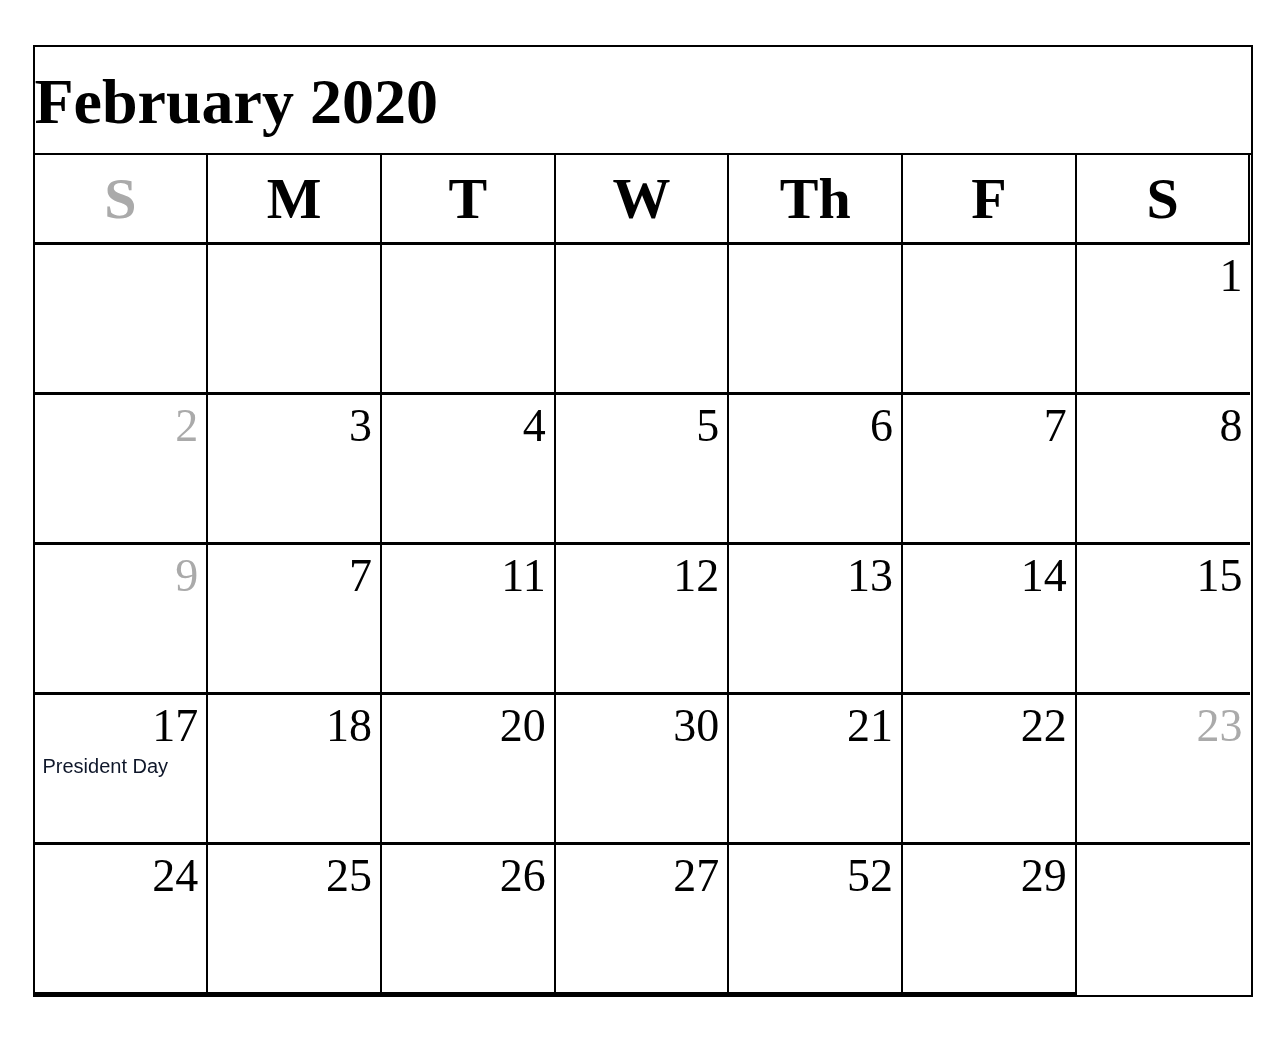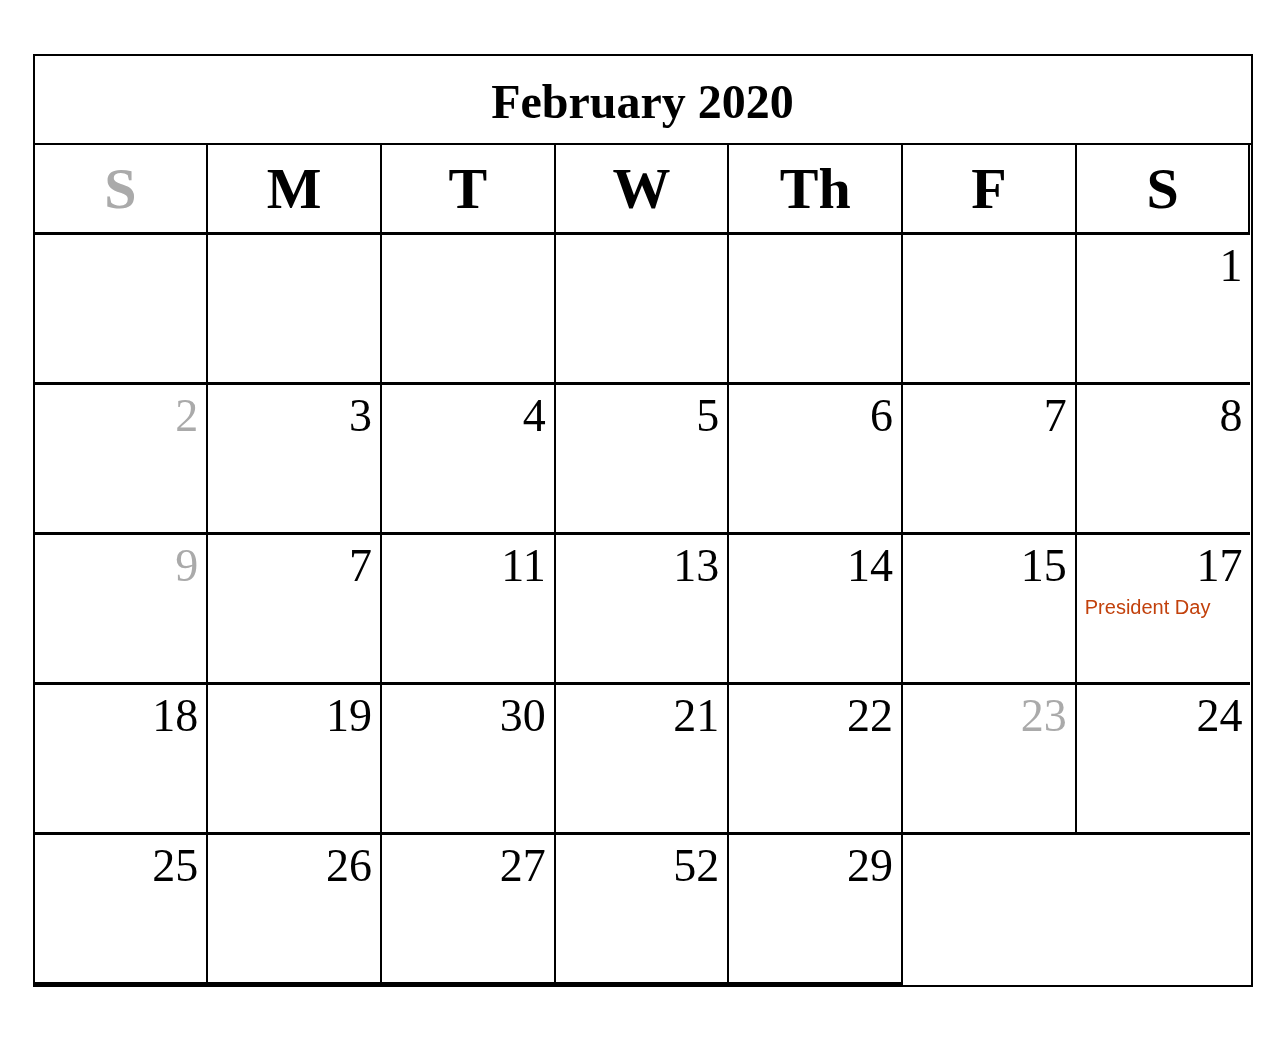"February 2020" .calendar-title { font-size: 48px -> 64px; text-align: center -> none }
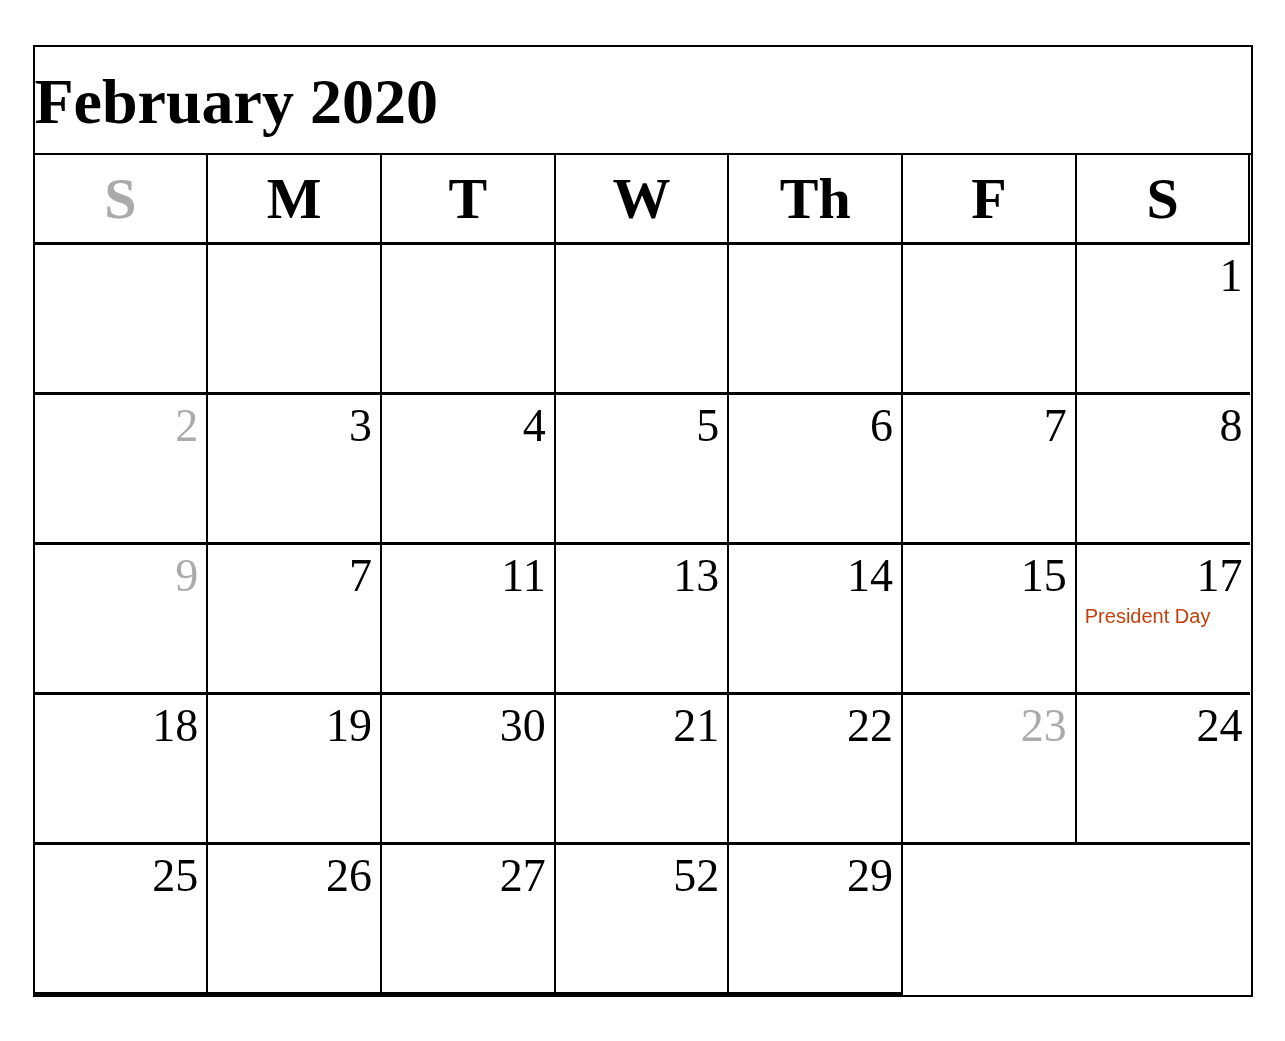"12" div.day-cell { html: none -> <div> <span>12</span> </div> }
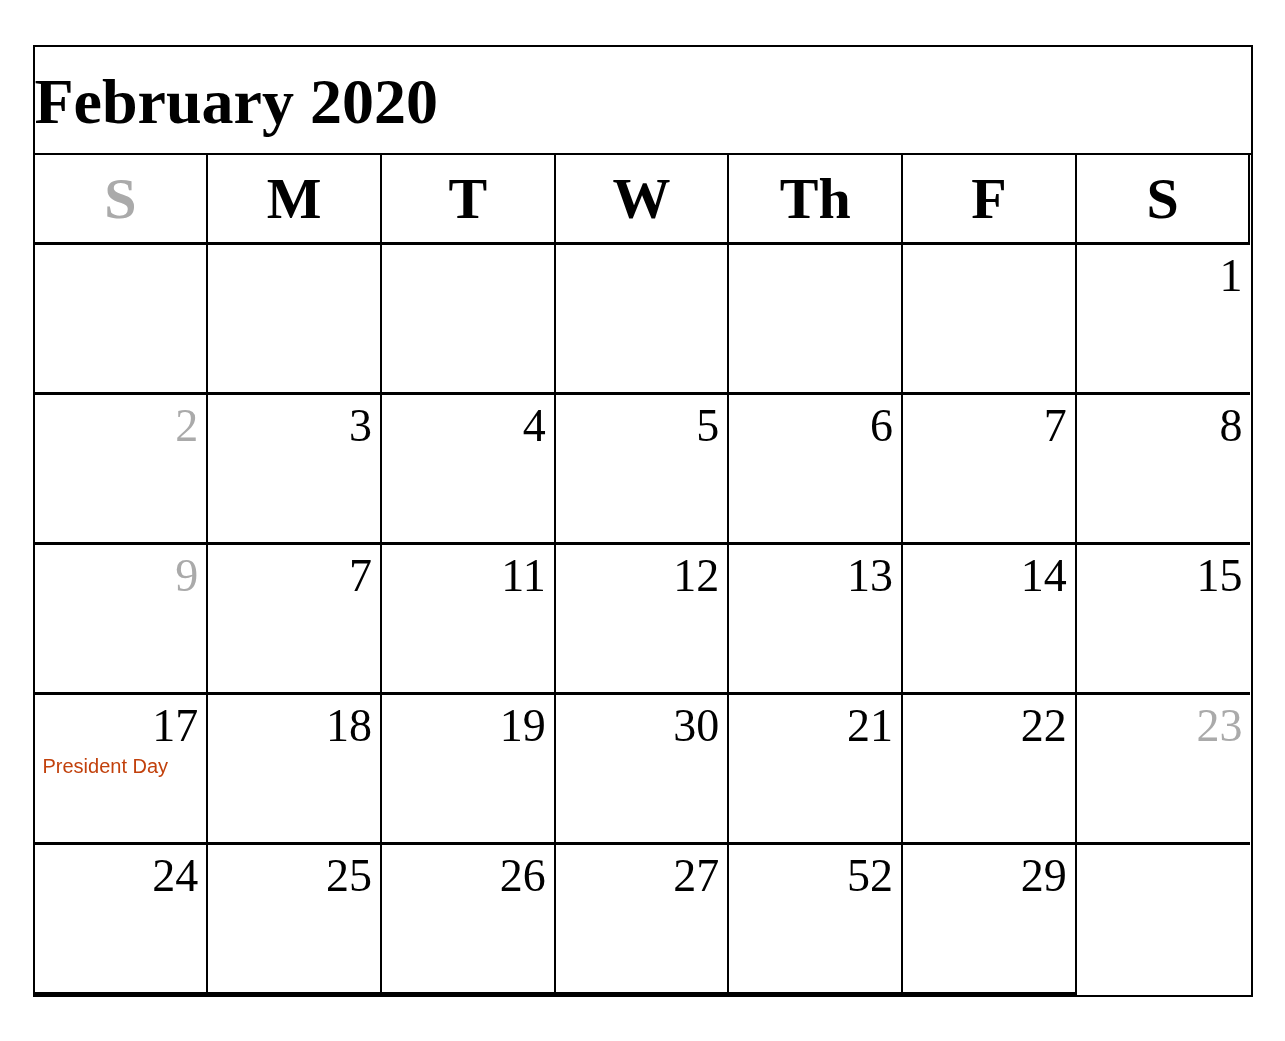"19" span.day-number { text: 19 -> 20 }
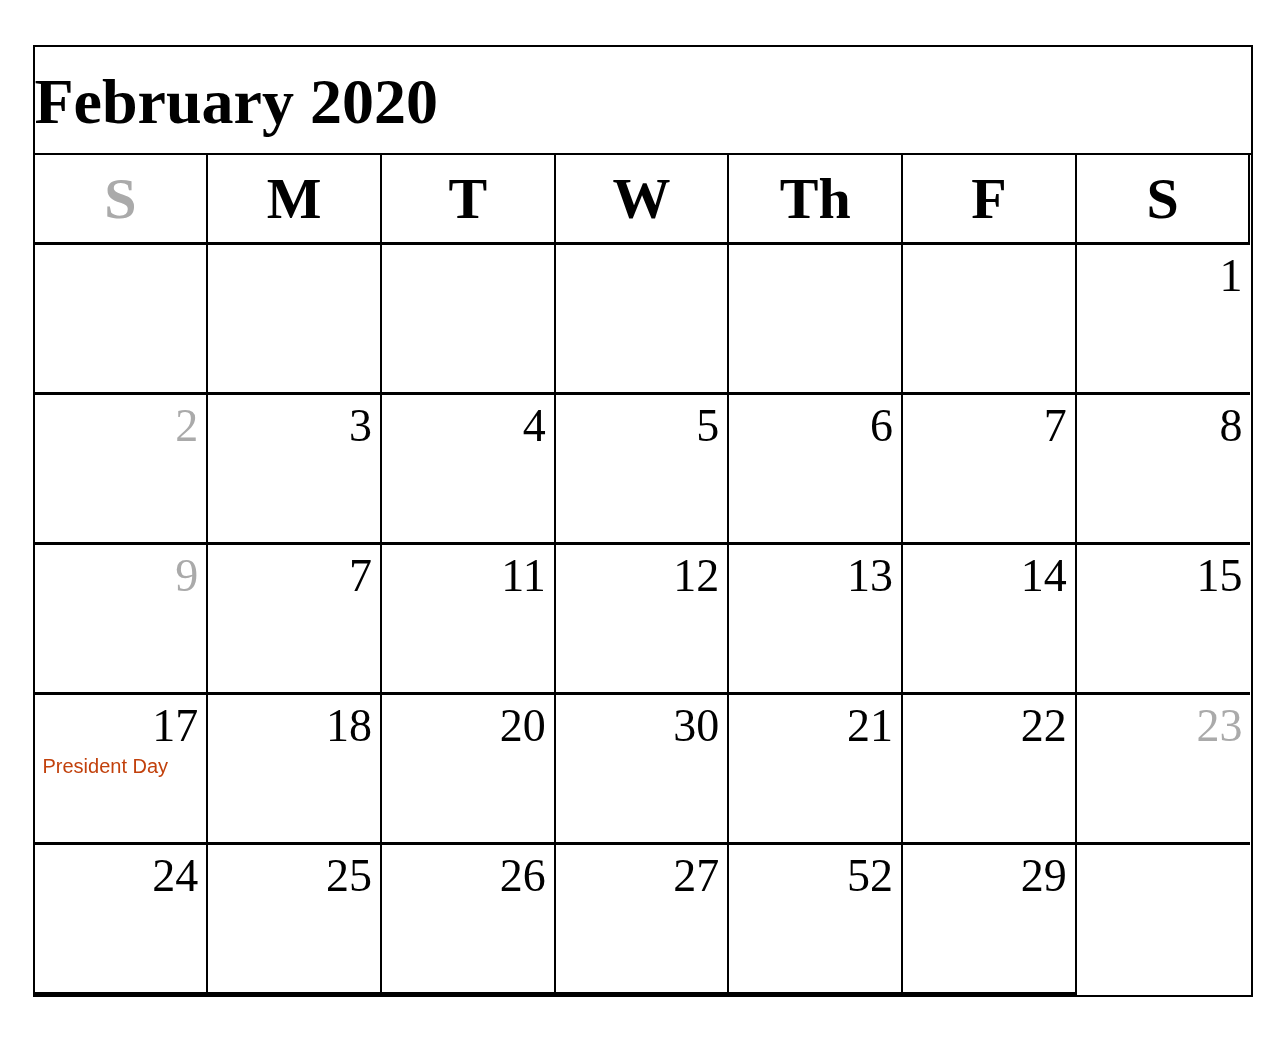"President Day" .event-label { color: #c2410c -> #0f172a }
